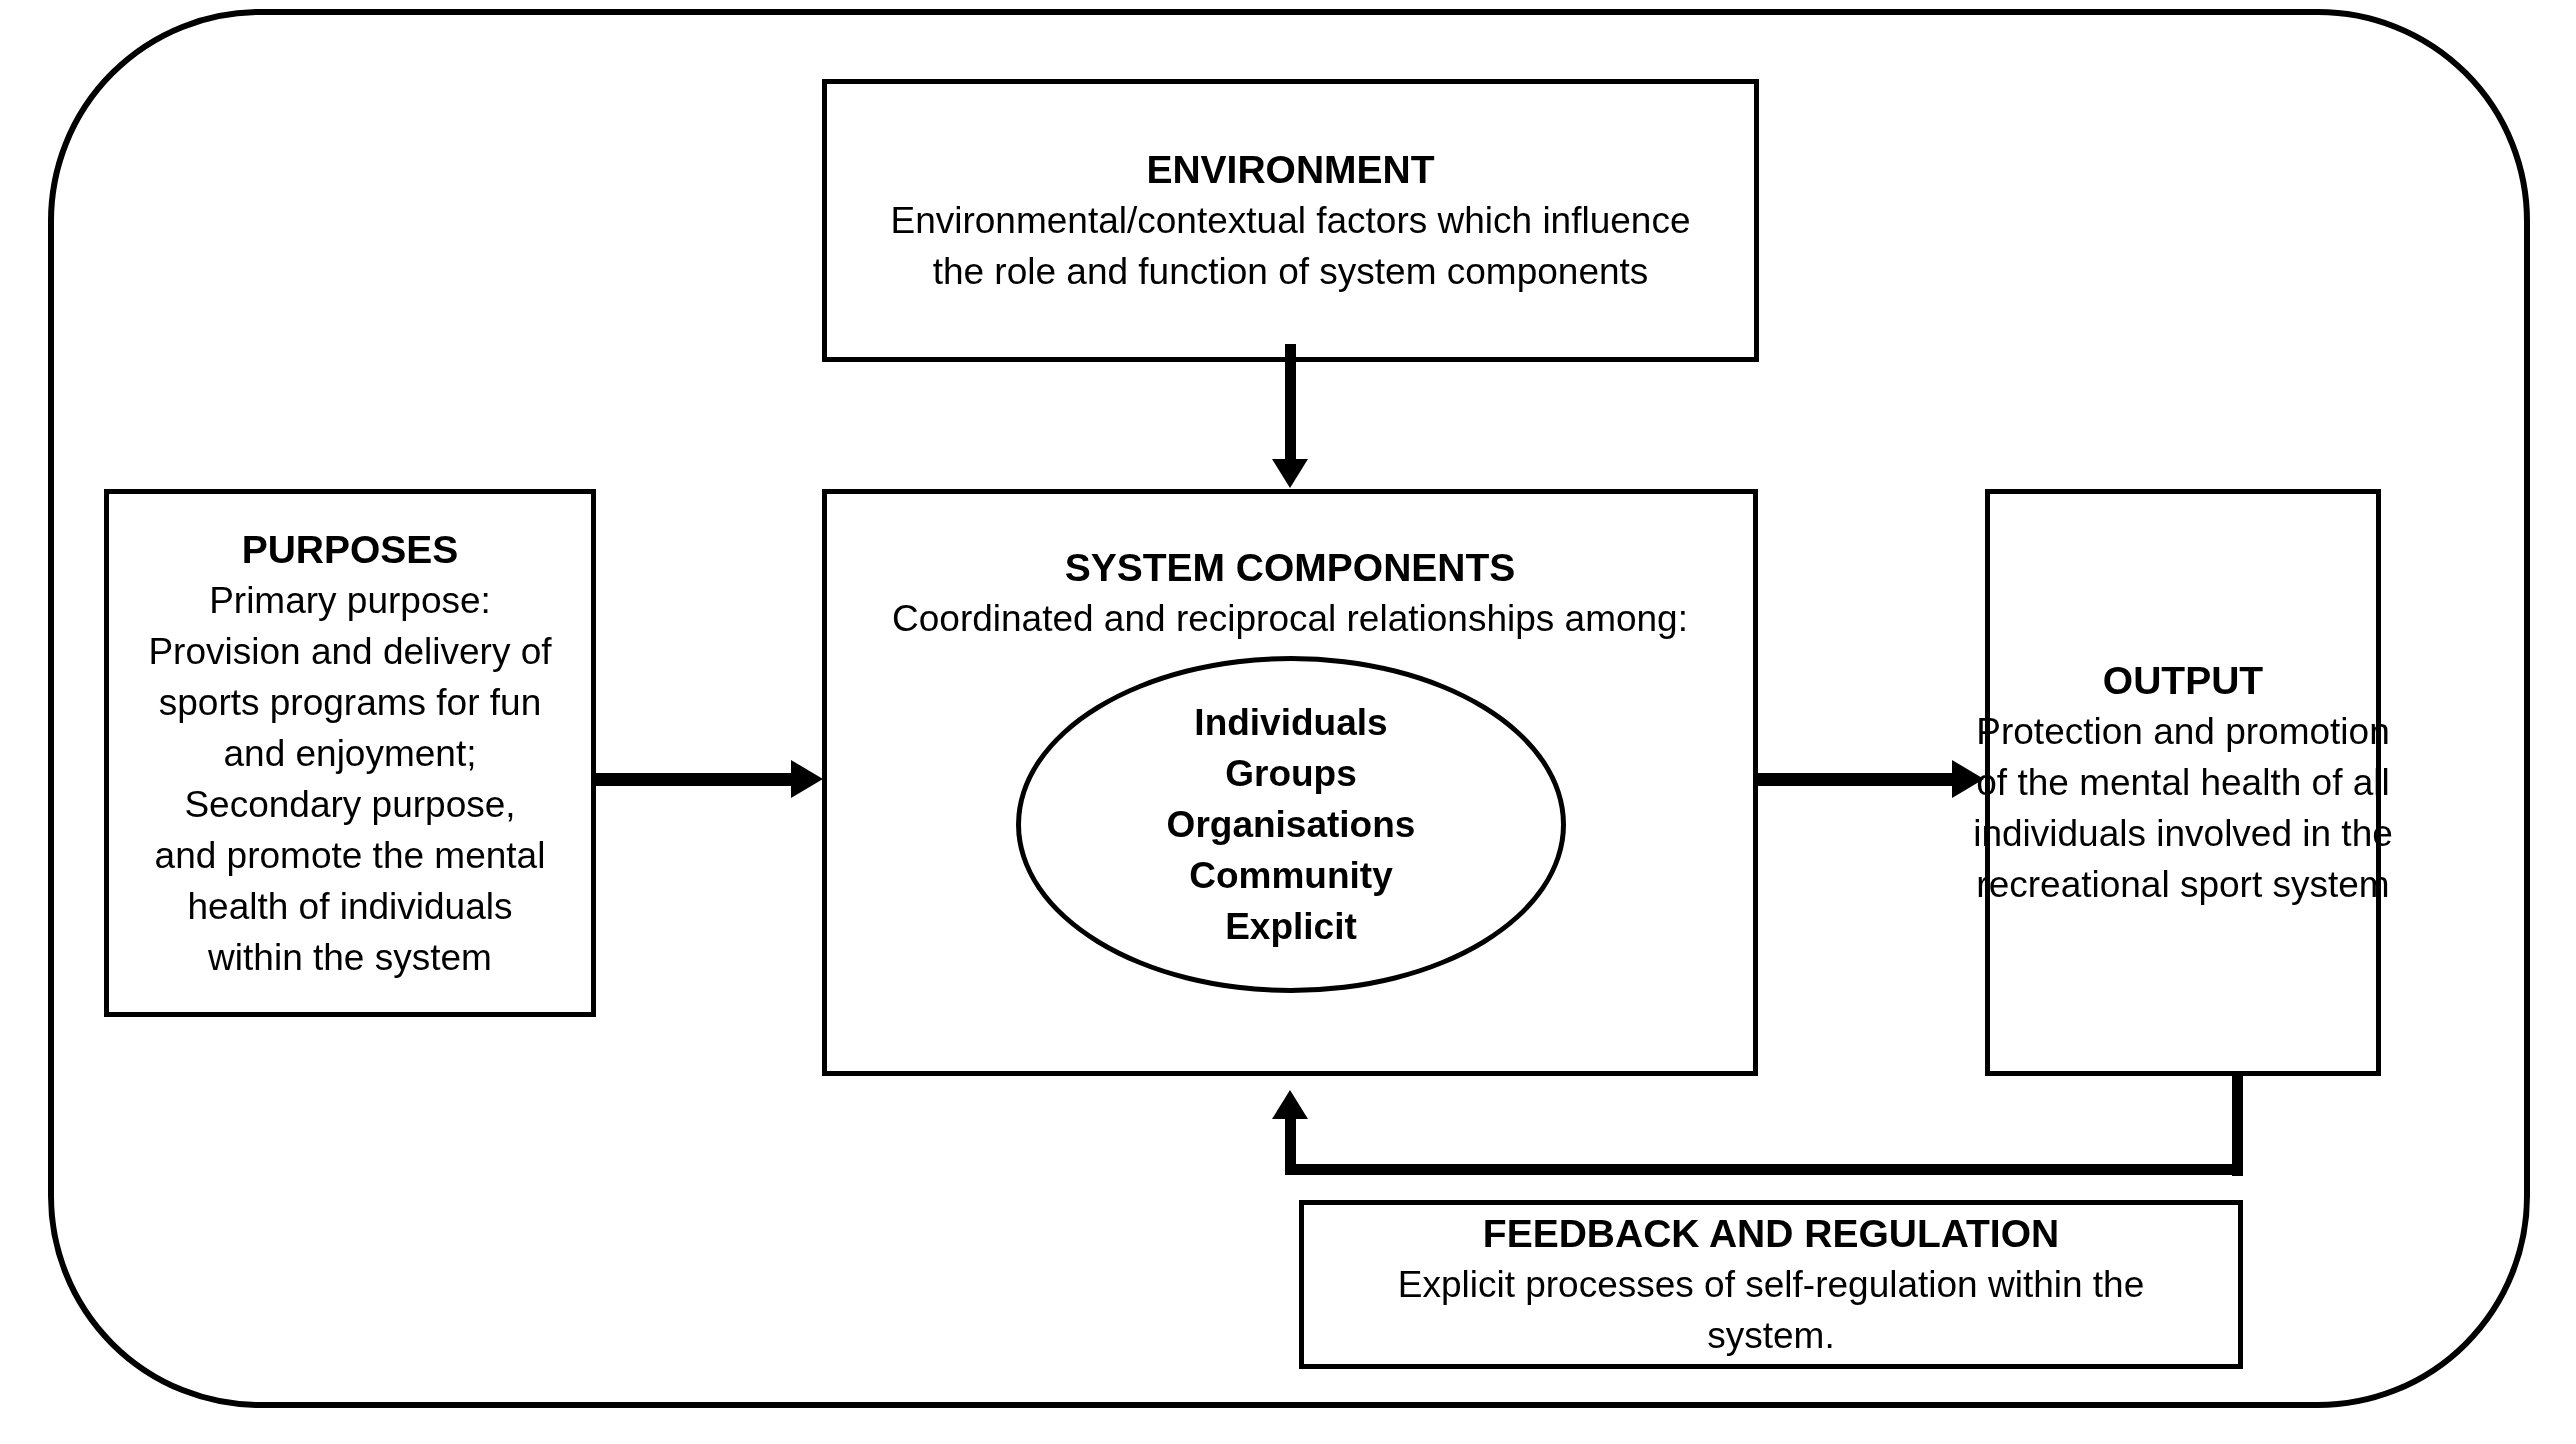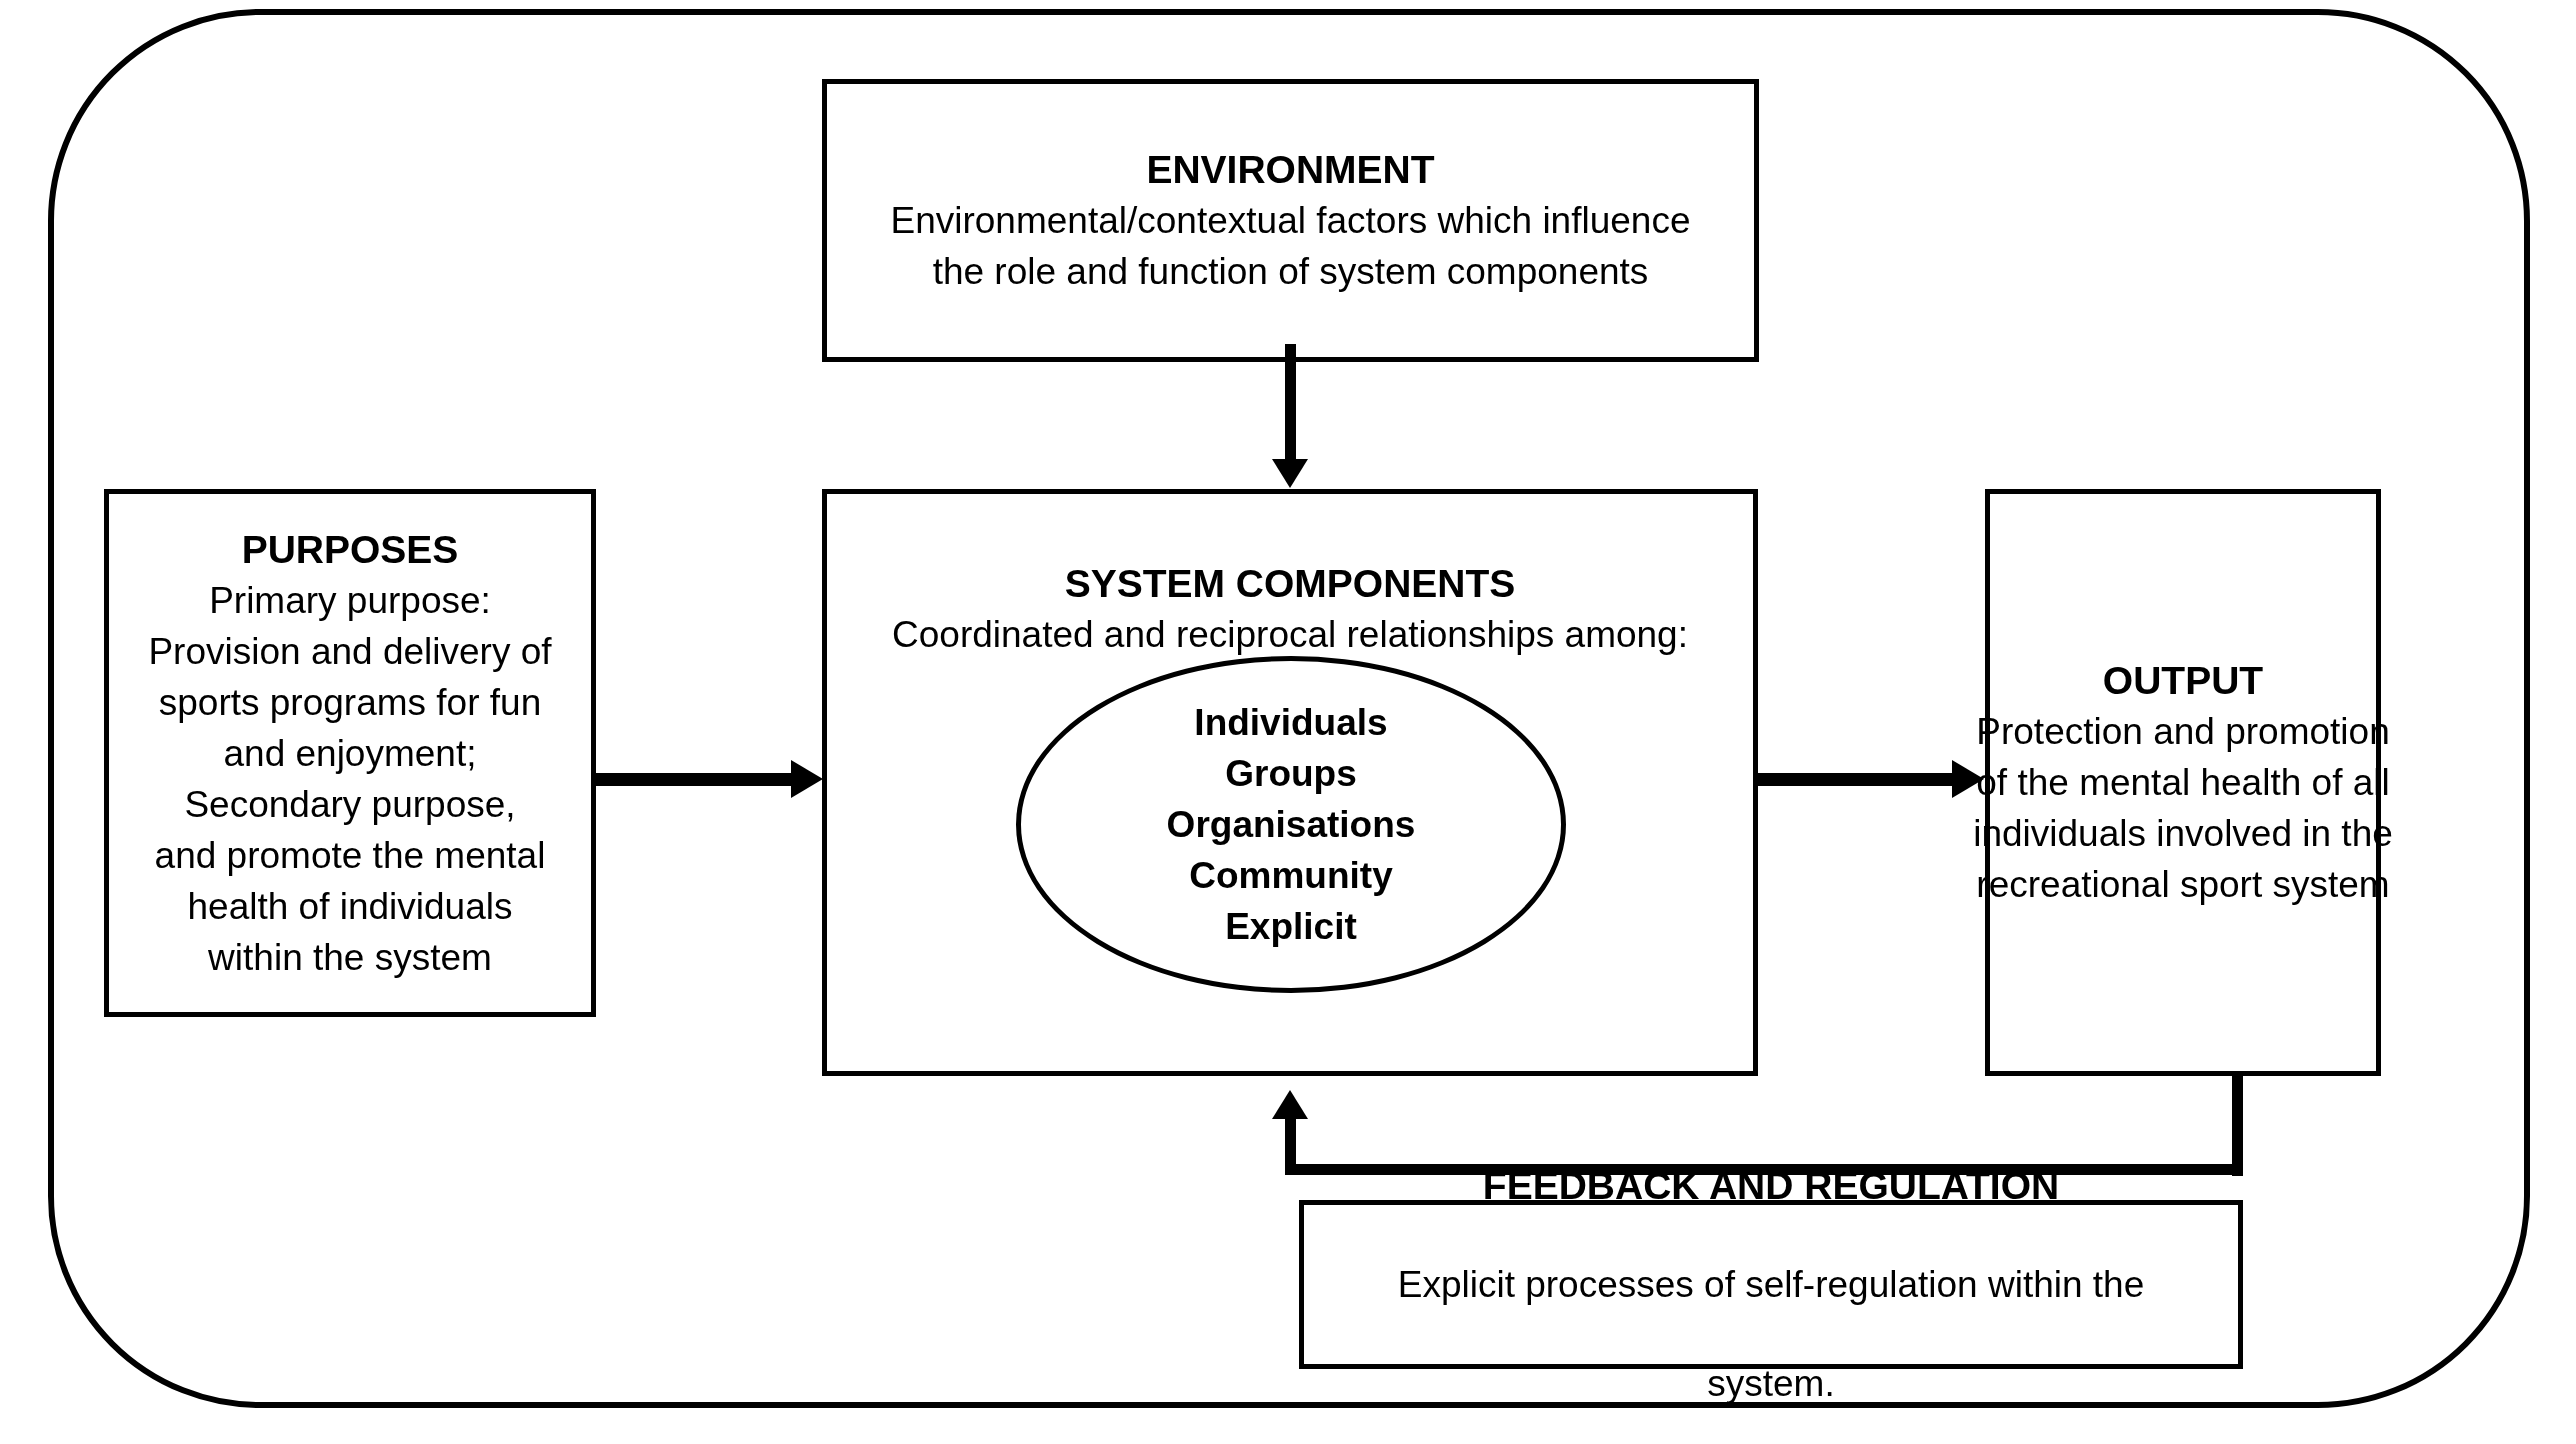"SYSTEM COMPONENTS" .sys { padding-top: 64px -> 48px }
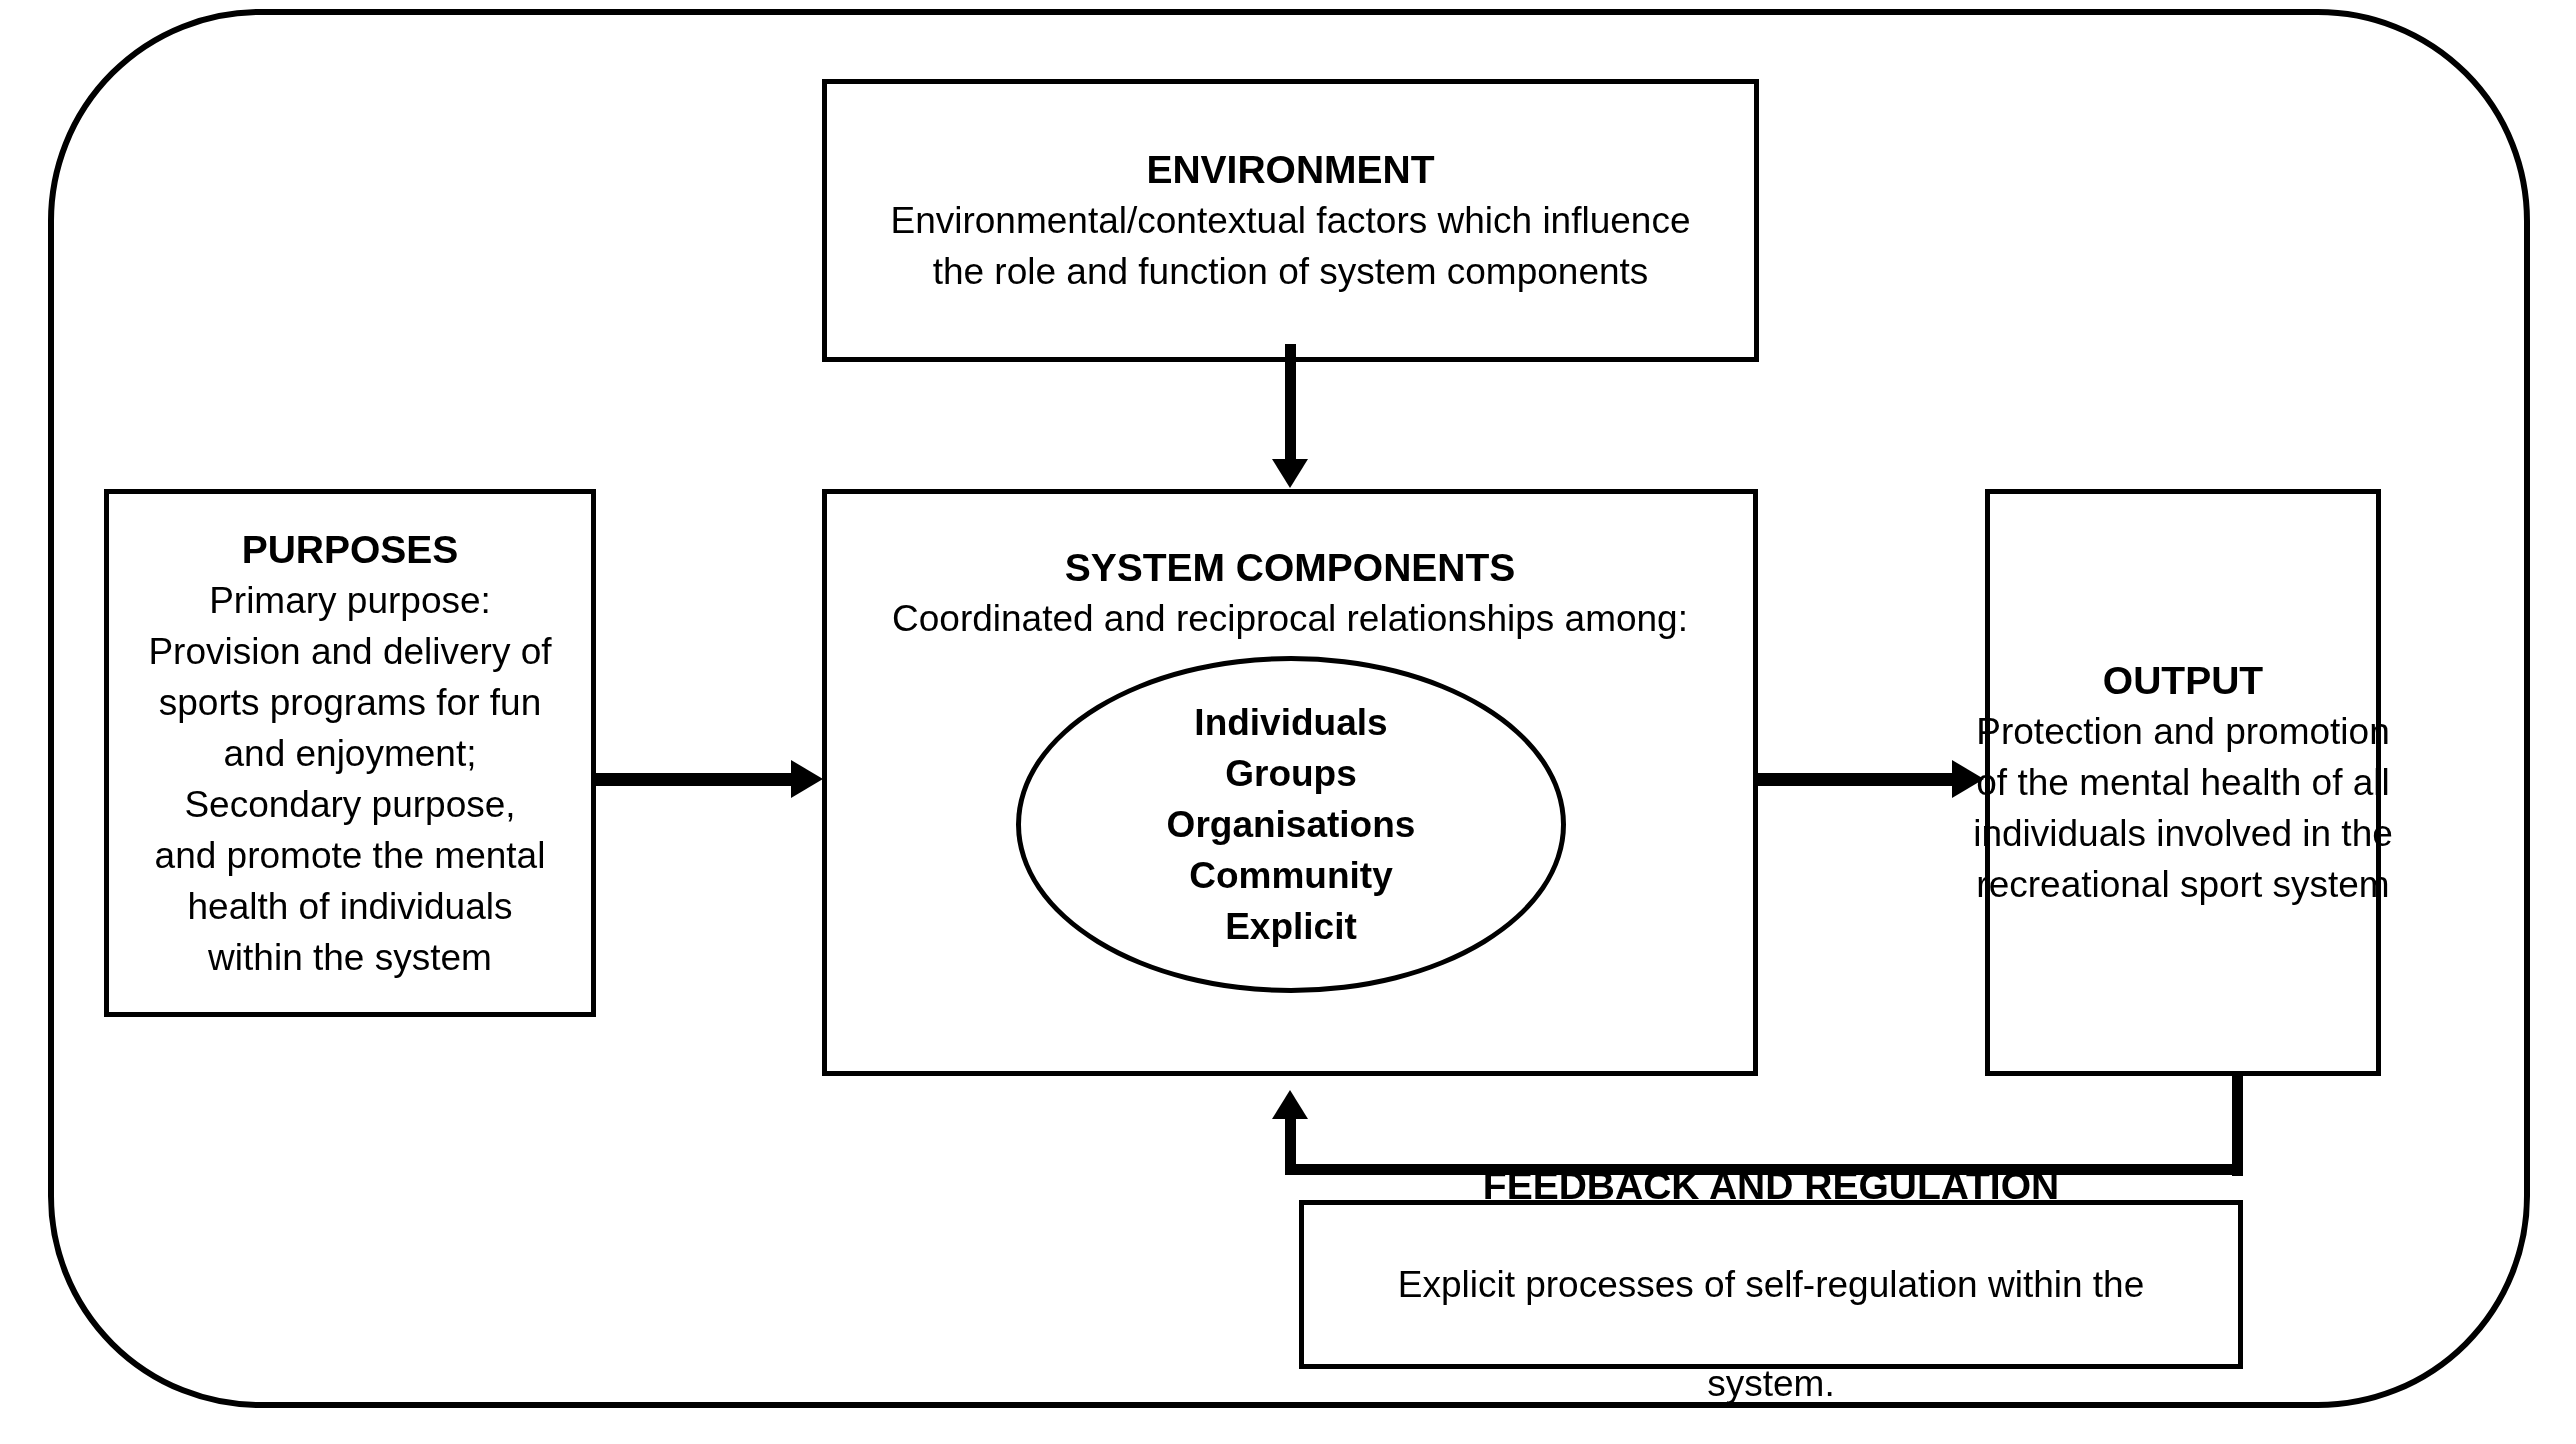"FEEDBACK AND REGULATION" .feedback { gap: 48px -> none }
